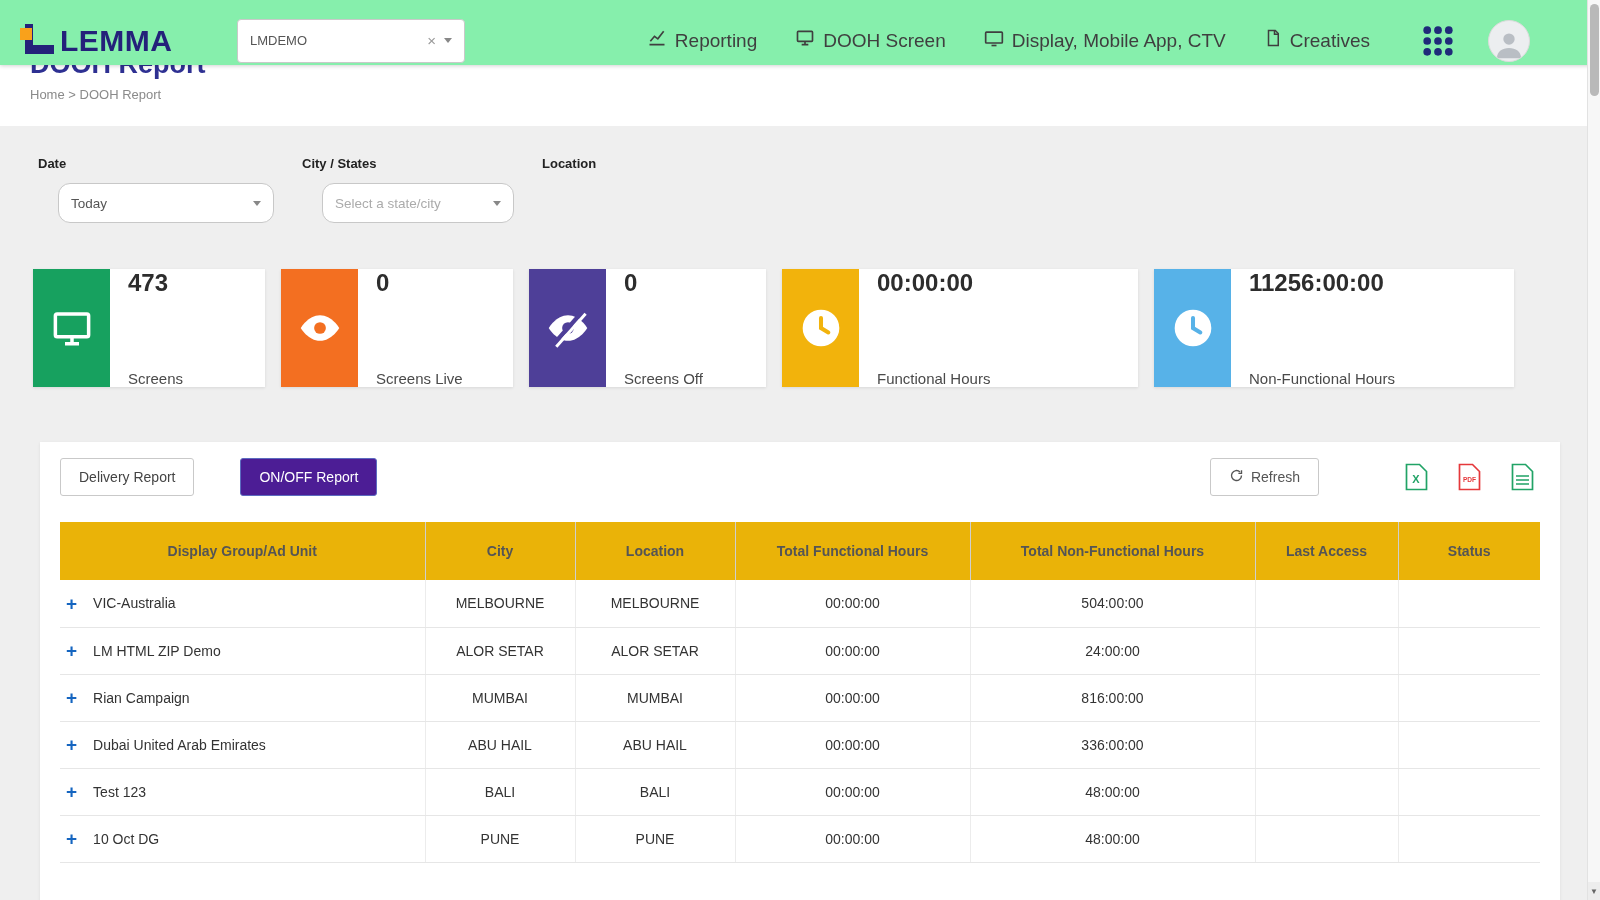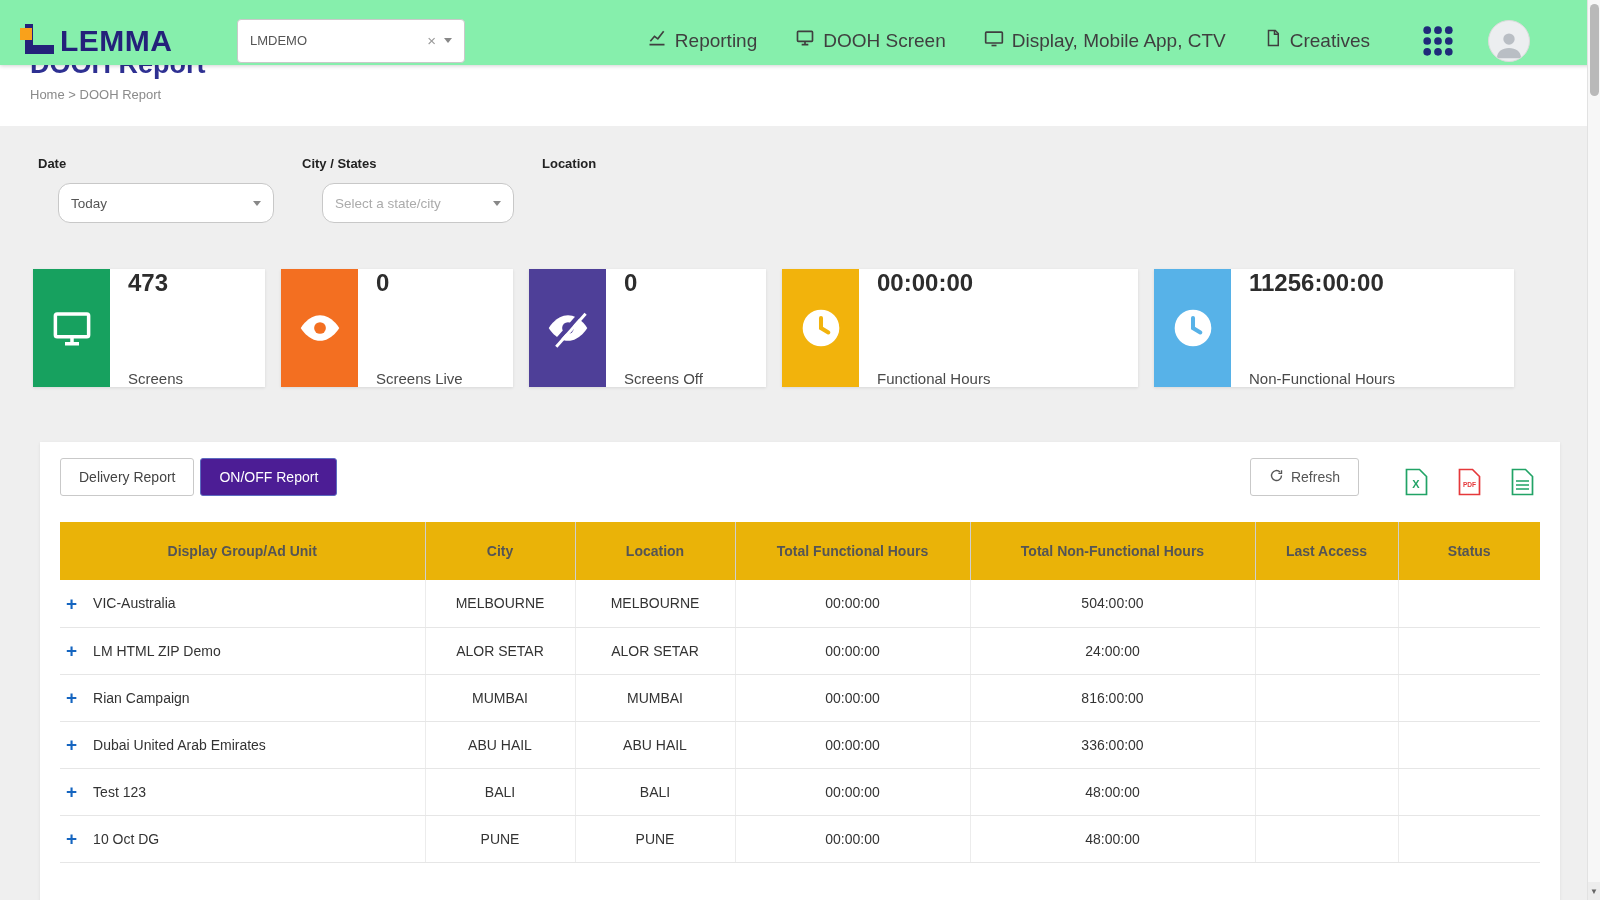"Delivery Report" .toolbar { align-items: flex-end -> center; gap: none -> 40px }
